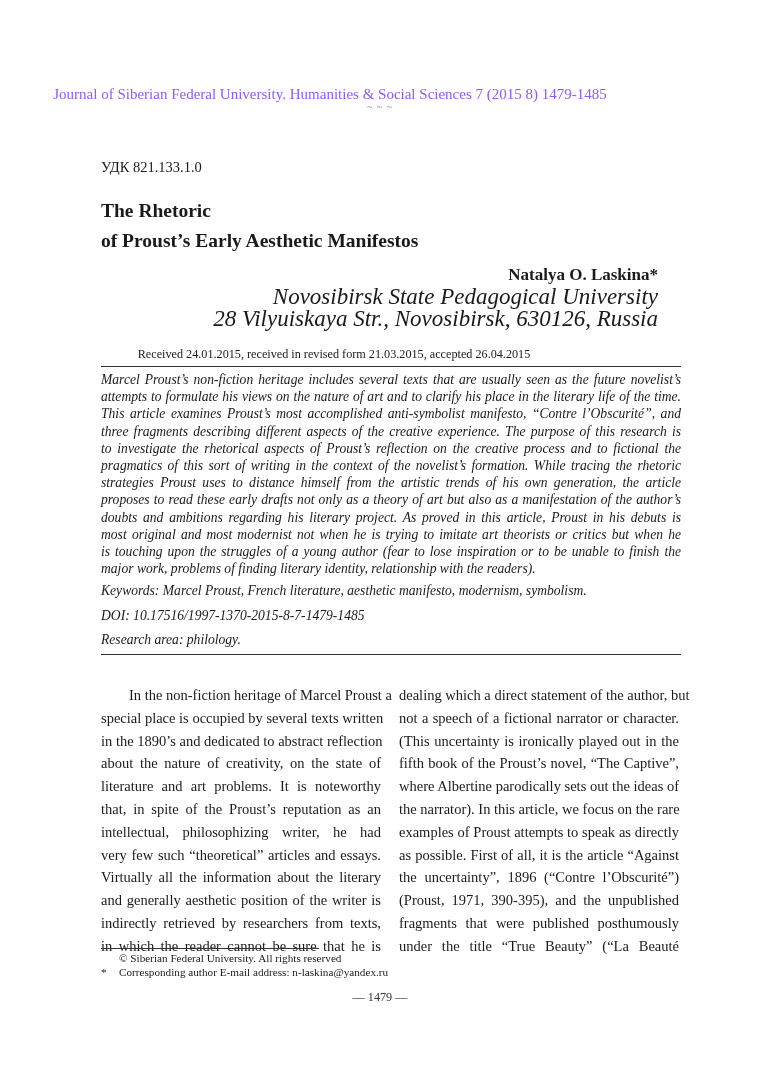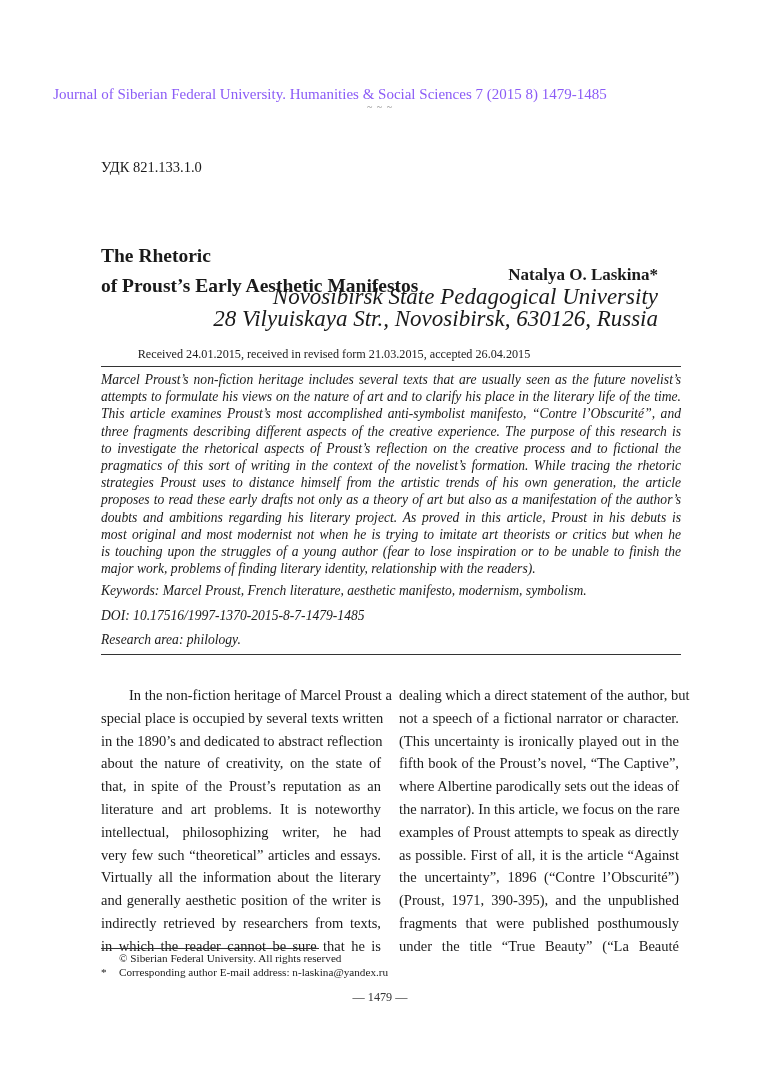"The Rhetoric" .title { margin-top: 45px -> none }
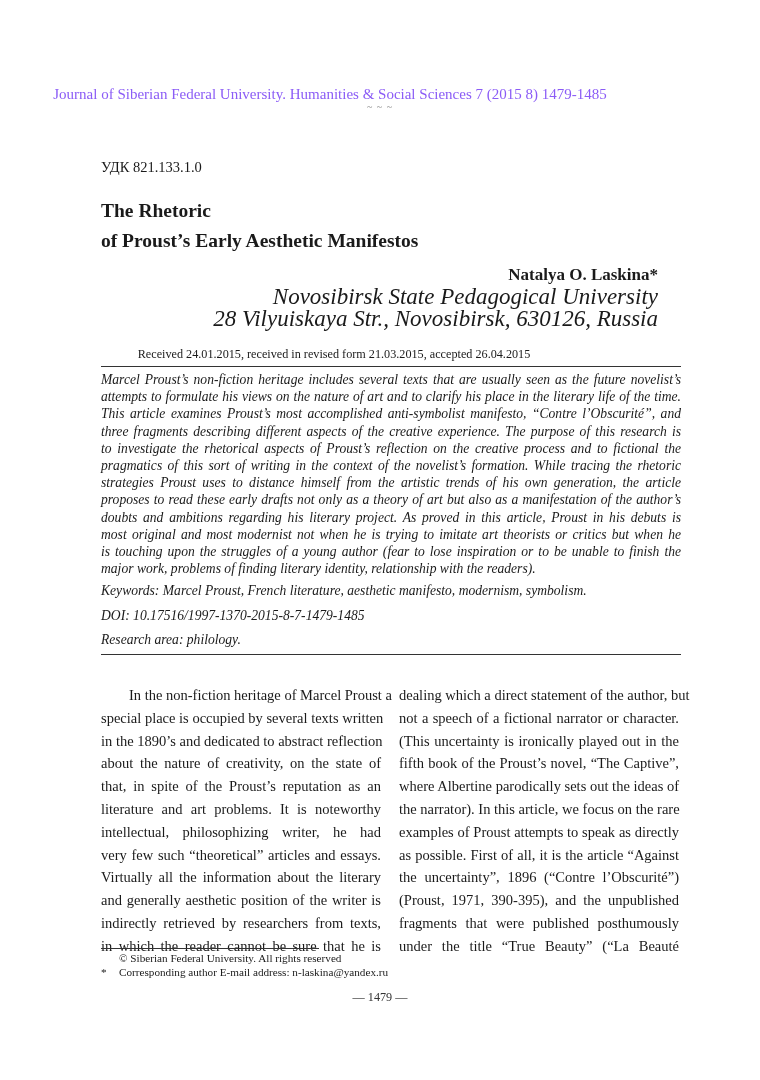"that, in spite of the" span.ln { order: before "literature and art problems. It" -> after "literature and art problems. It" }
